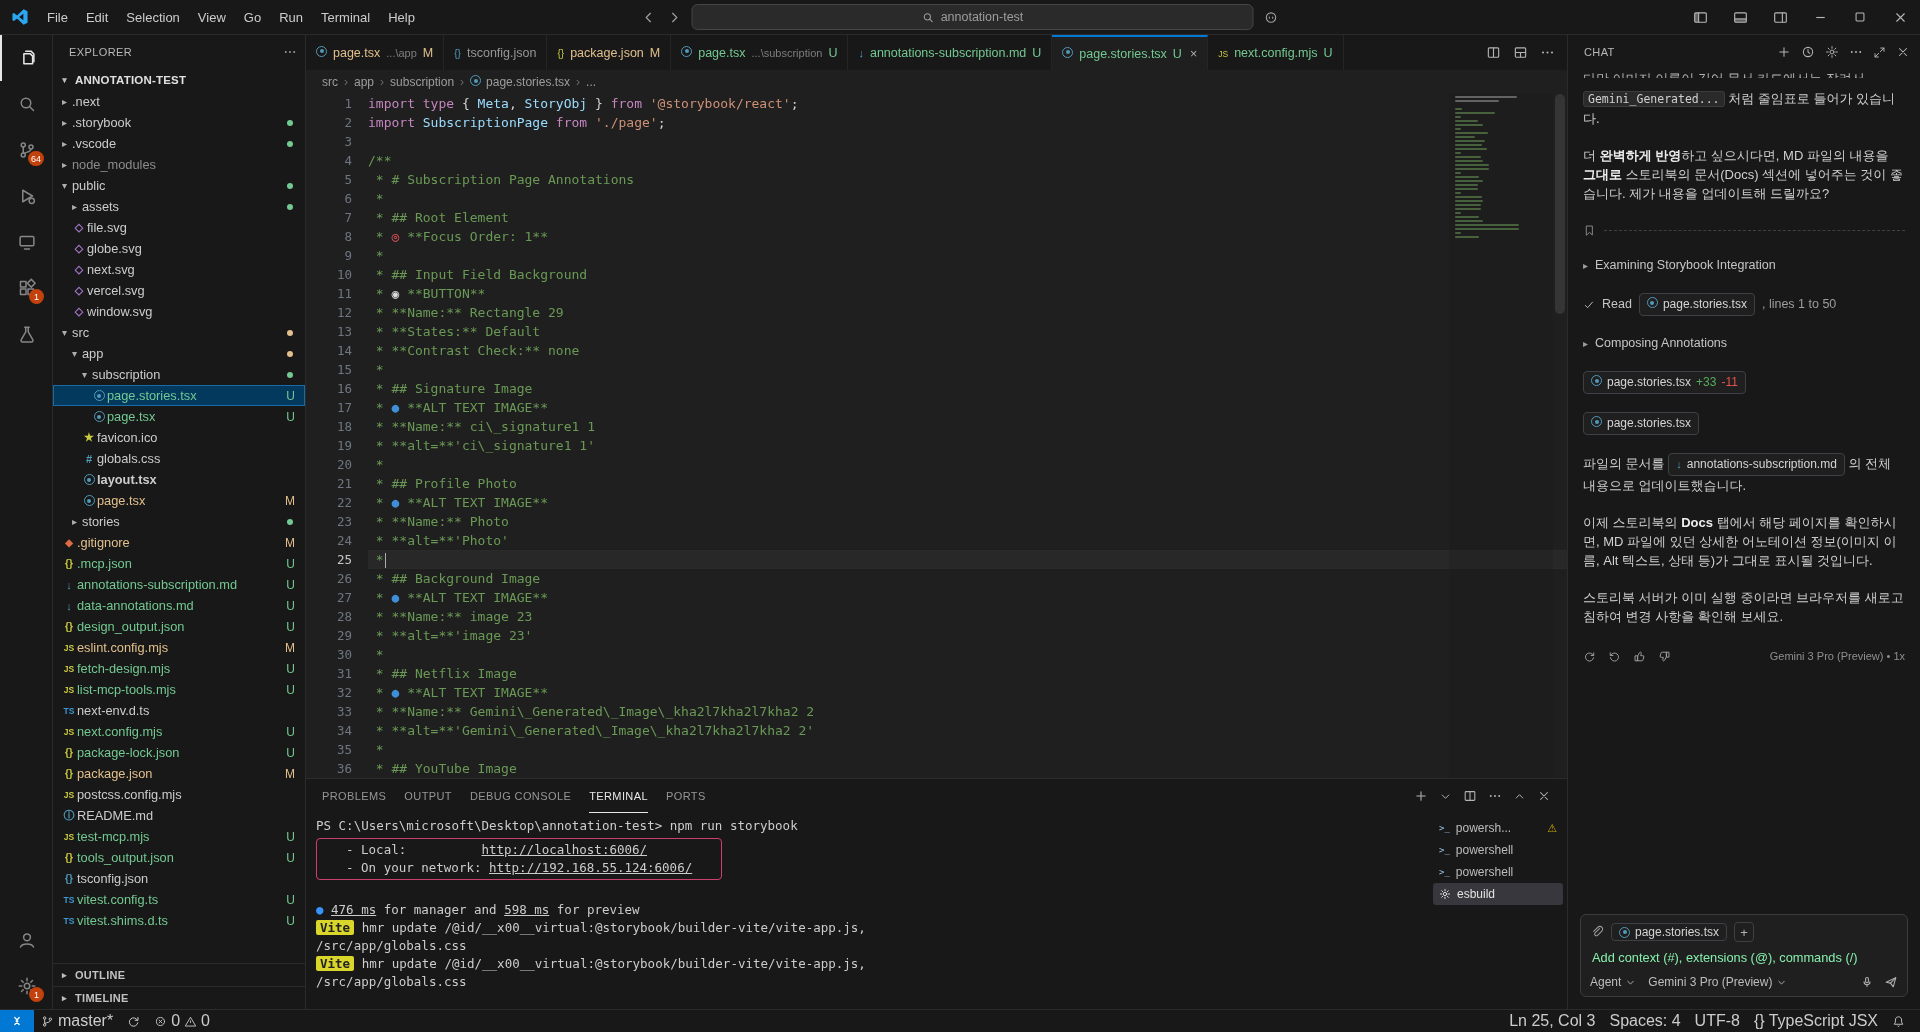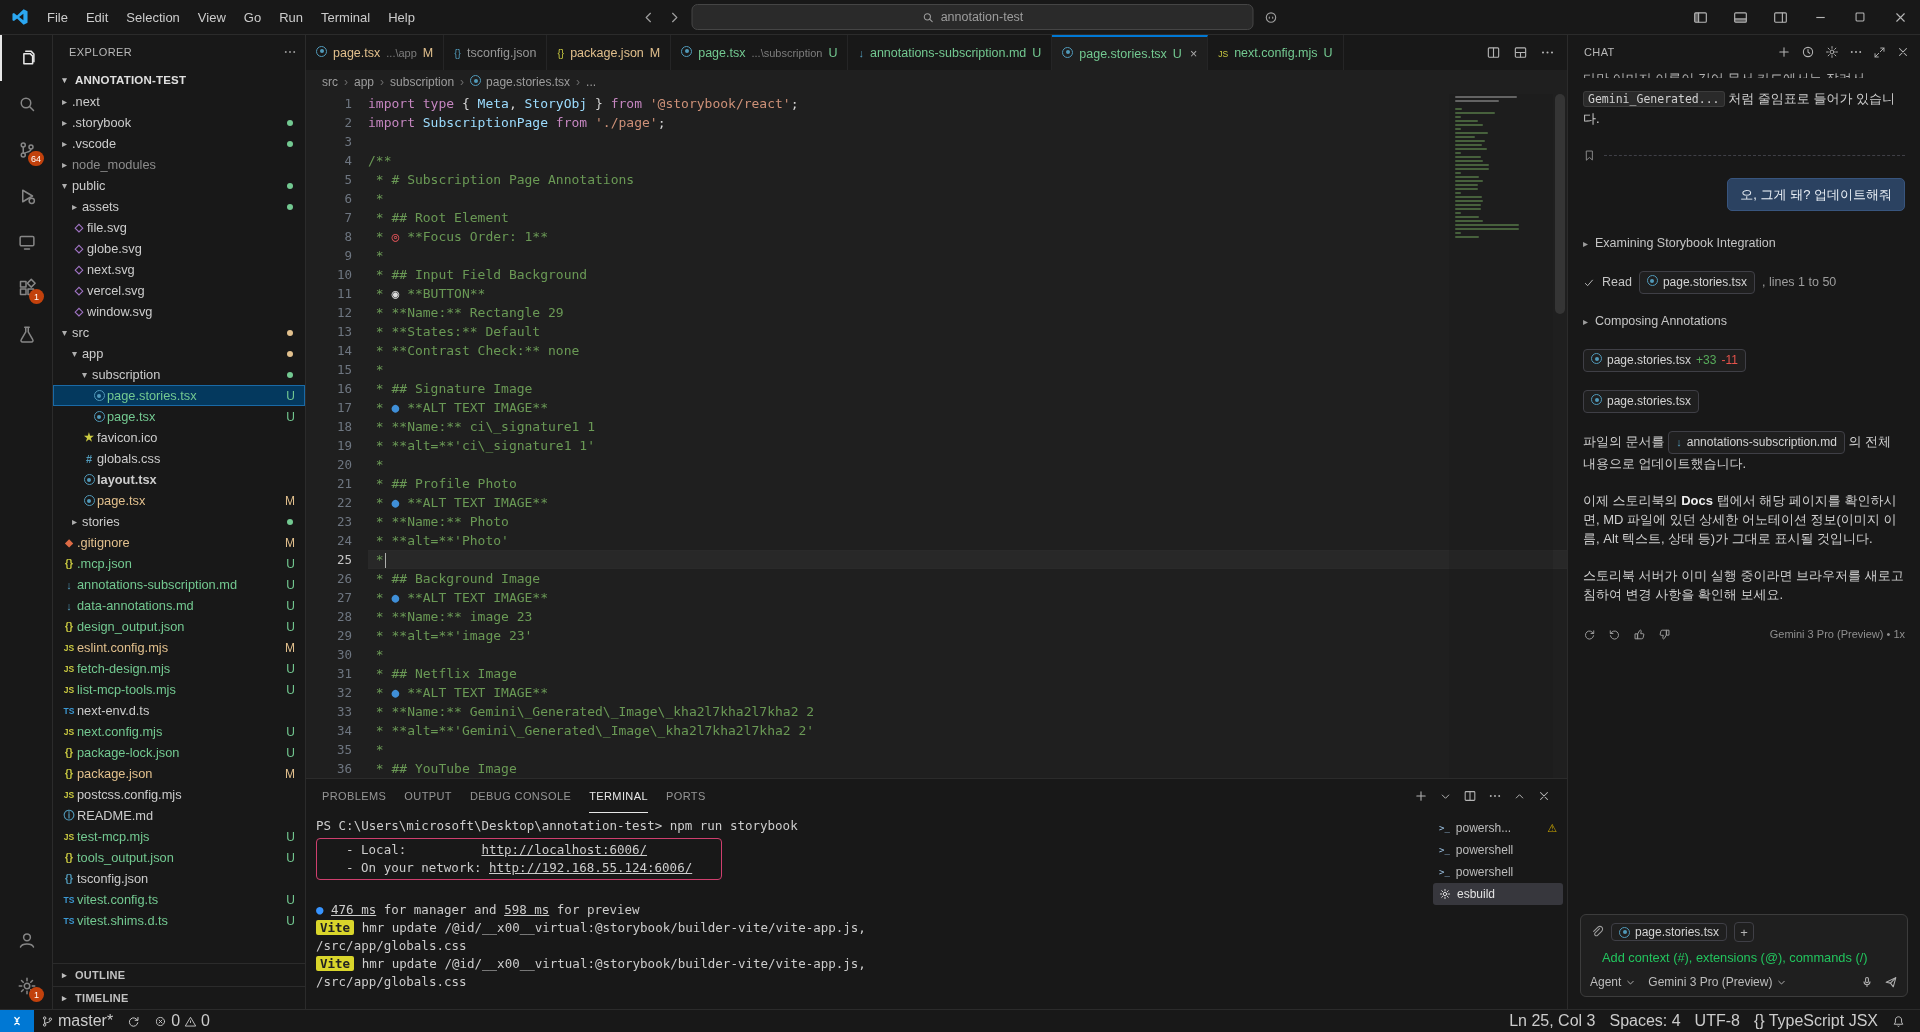"더 완벽하게 반영하고 싶으시다면, MD" div.chat-para { html: none -> <div>더 <span>완벽하게 반영</span>하고 싶으시다면, MD 파일의 내용을 <span>그대로</span> 스토리북의 문서(Docs) 섹션에 넣어주는 것이 좋습니다. 제가 내용을 업데이트해 드릴까요?</div> }
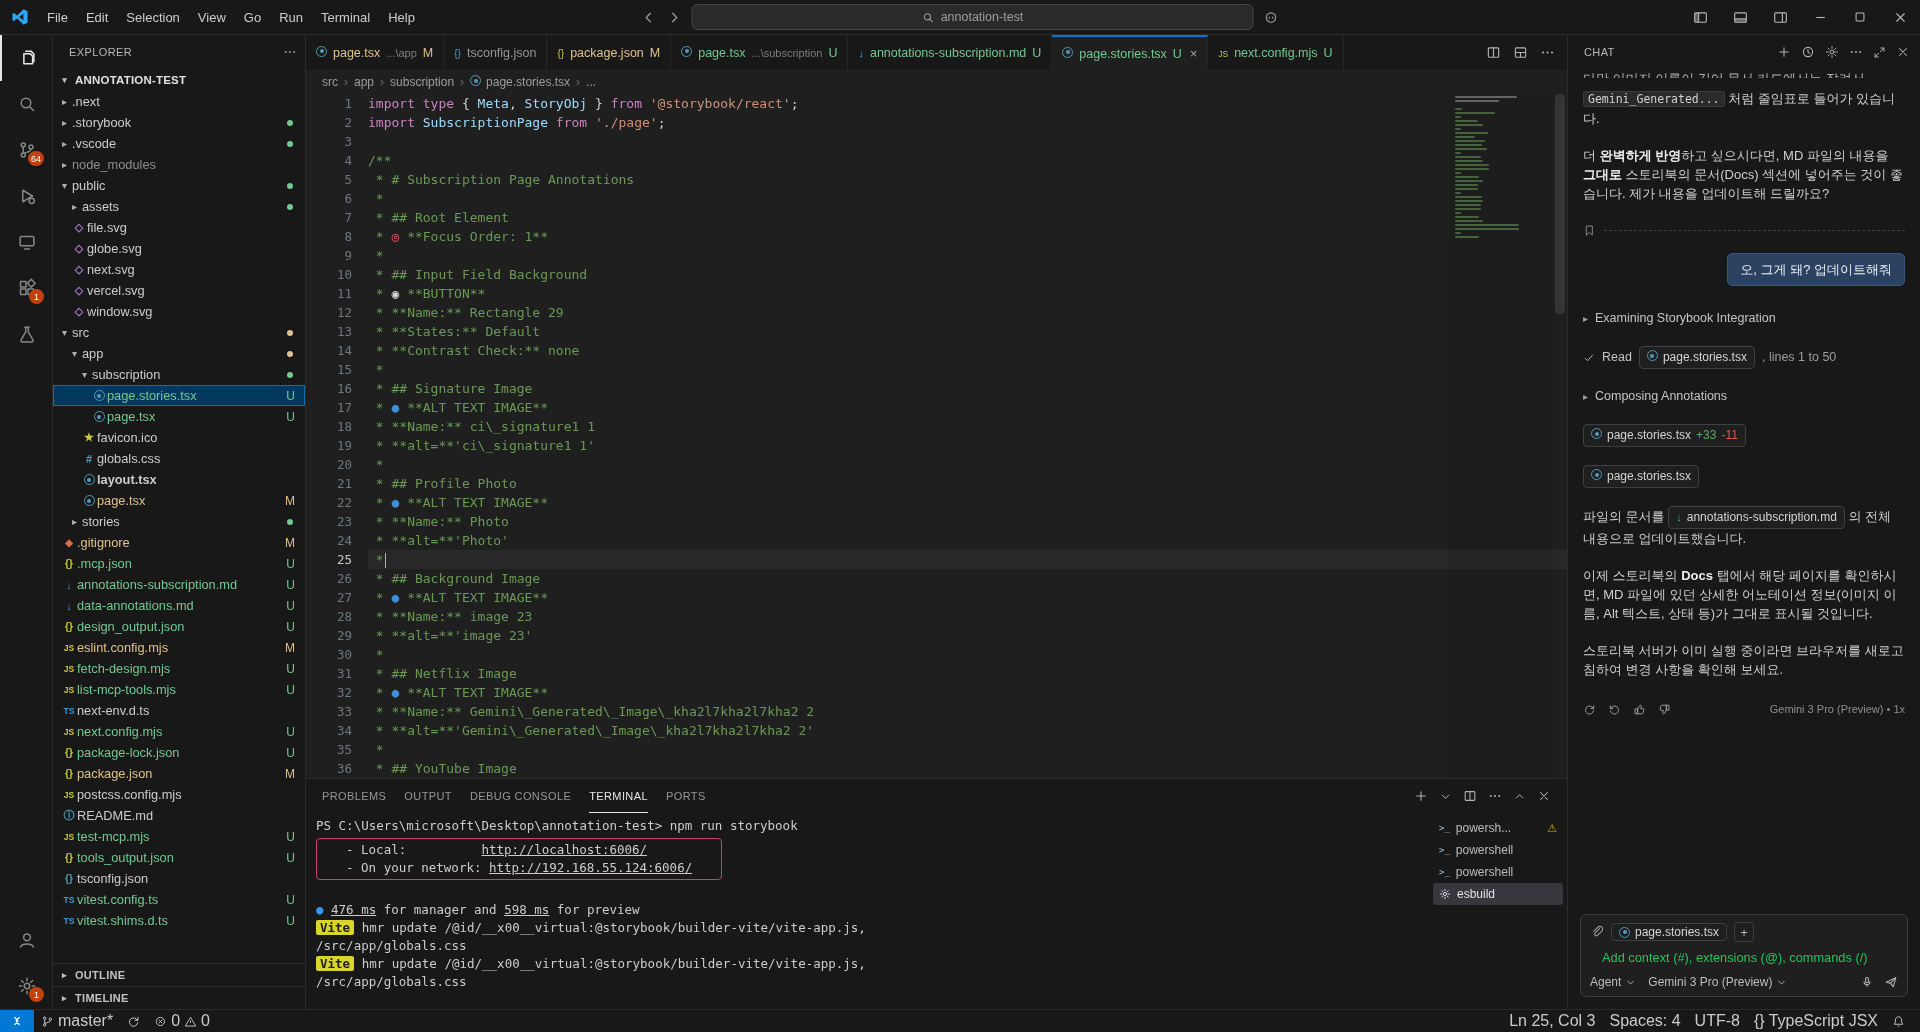"오, 그게 돼? 업데이트해줘" div.chat-user { html: <div> <div>오, 그게 돼? 업데이트해줘</div> </div> -> none }
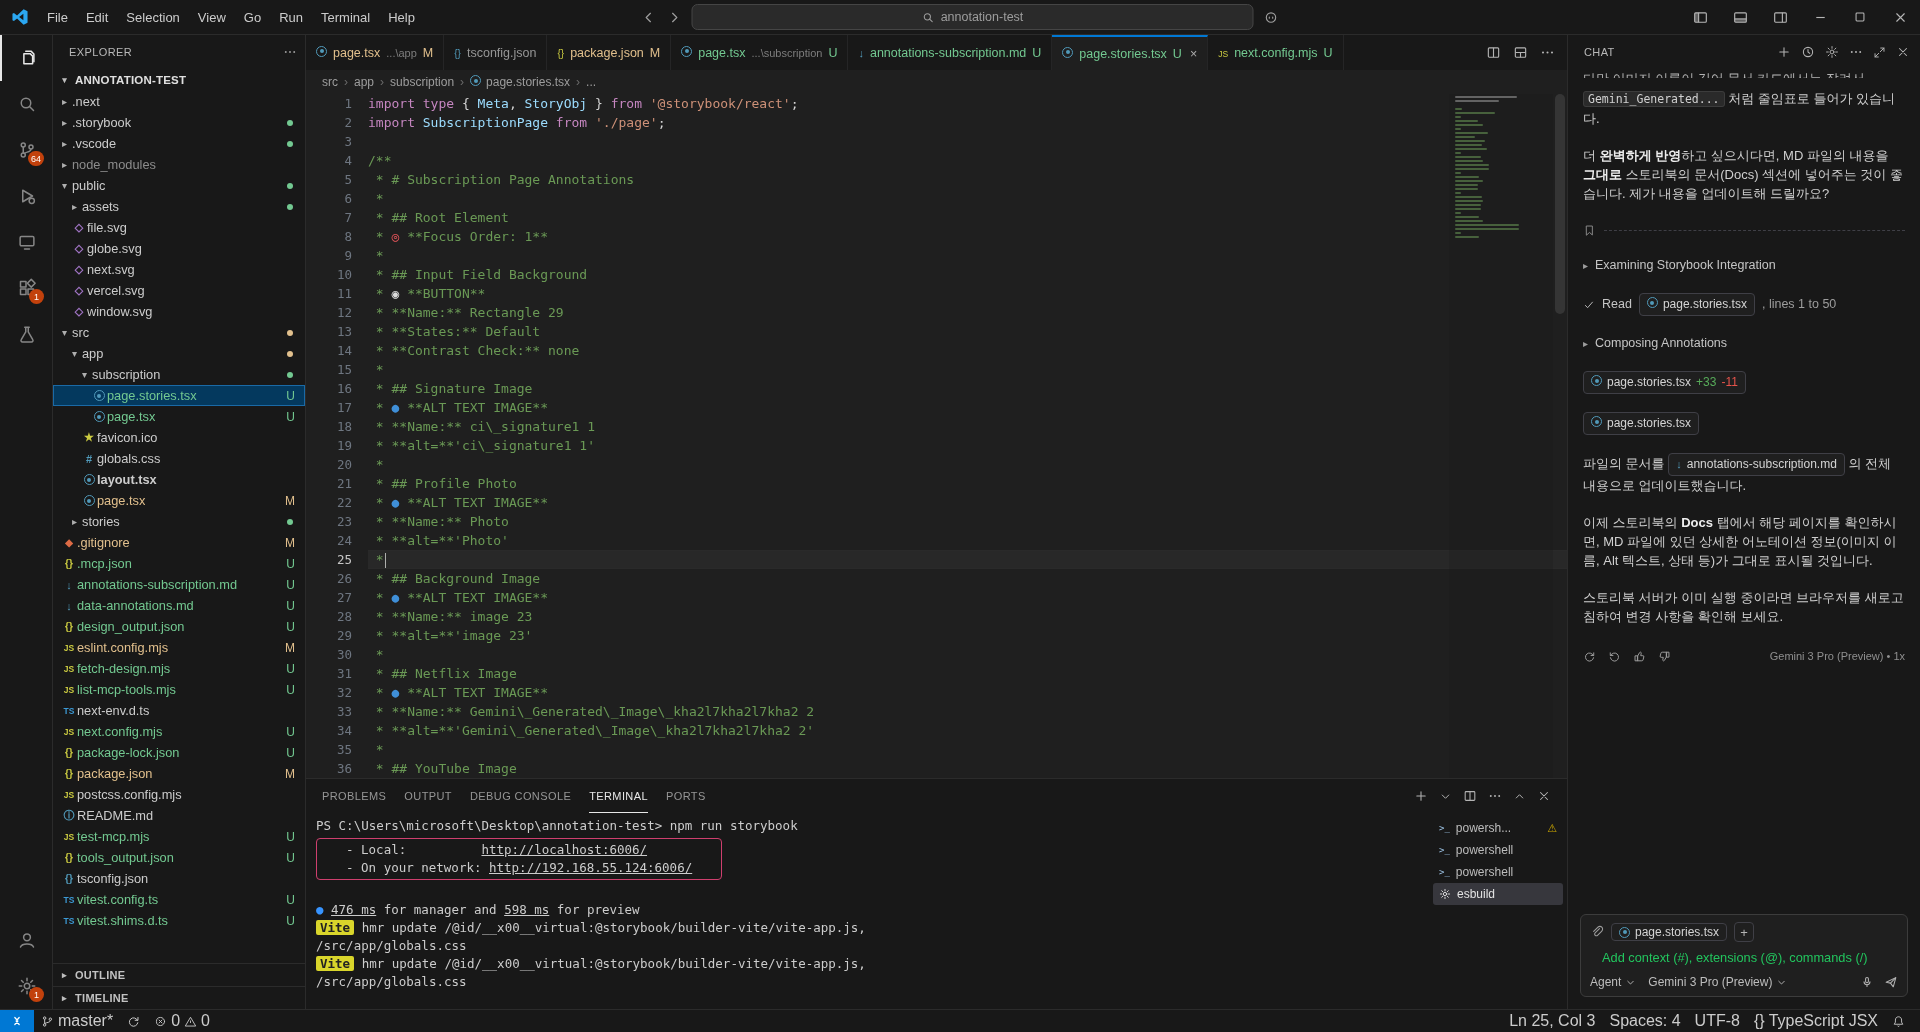"Add context (#), extensions (@)," .ci-placeholder { color: #22c55e -> #86efac; margin: 8px 2px 10px 12px -> 8px 2px 10px 2px }
